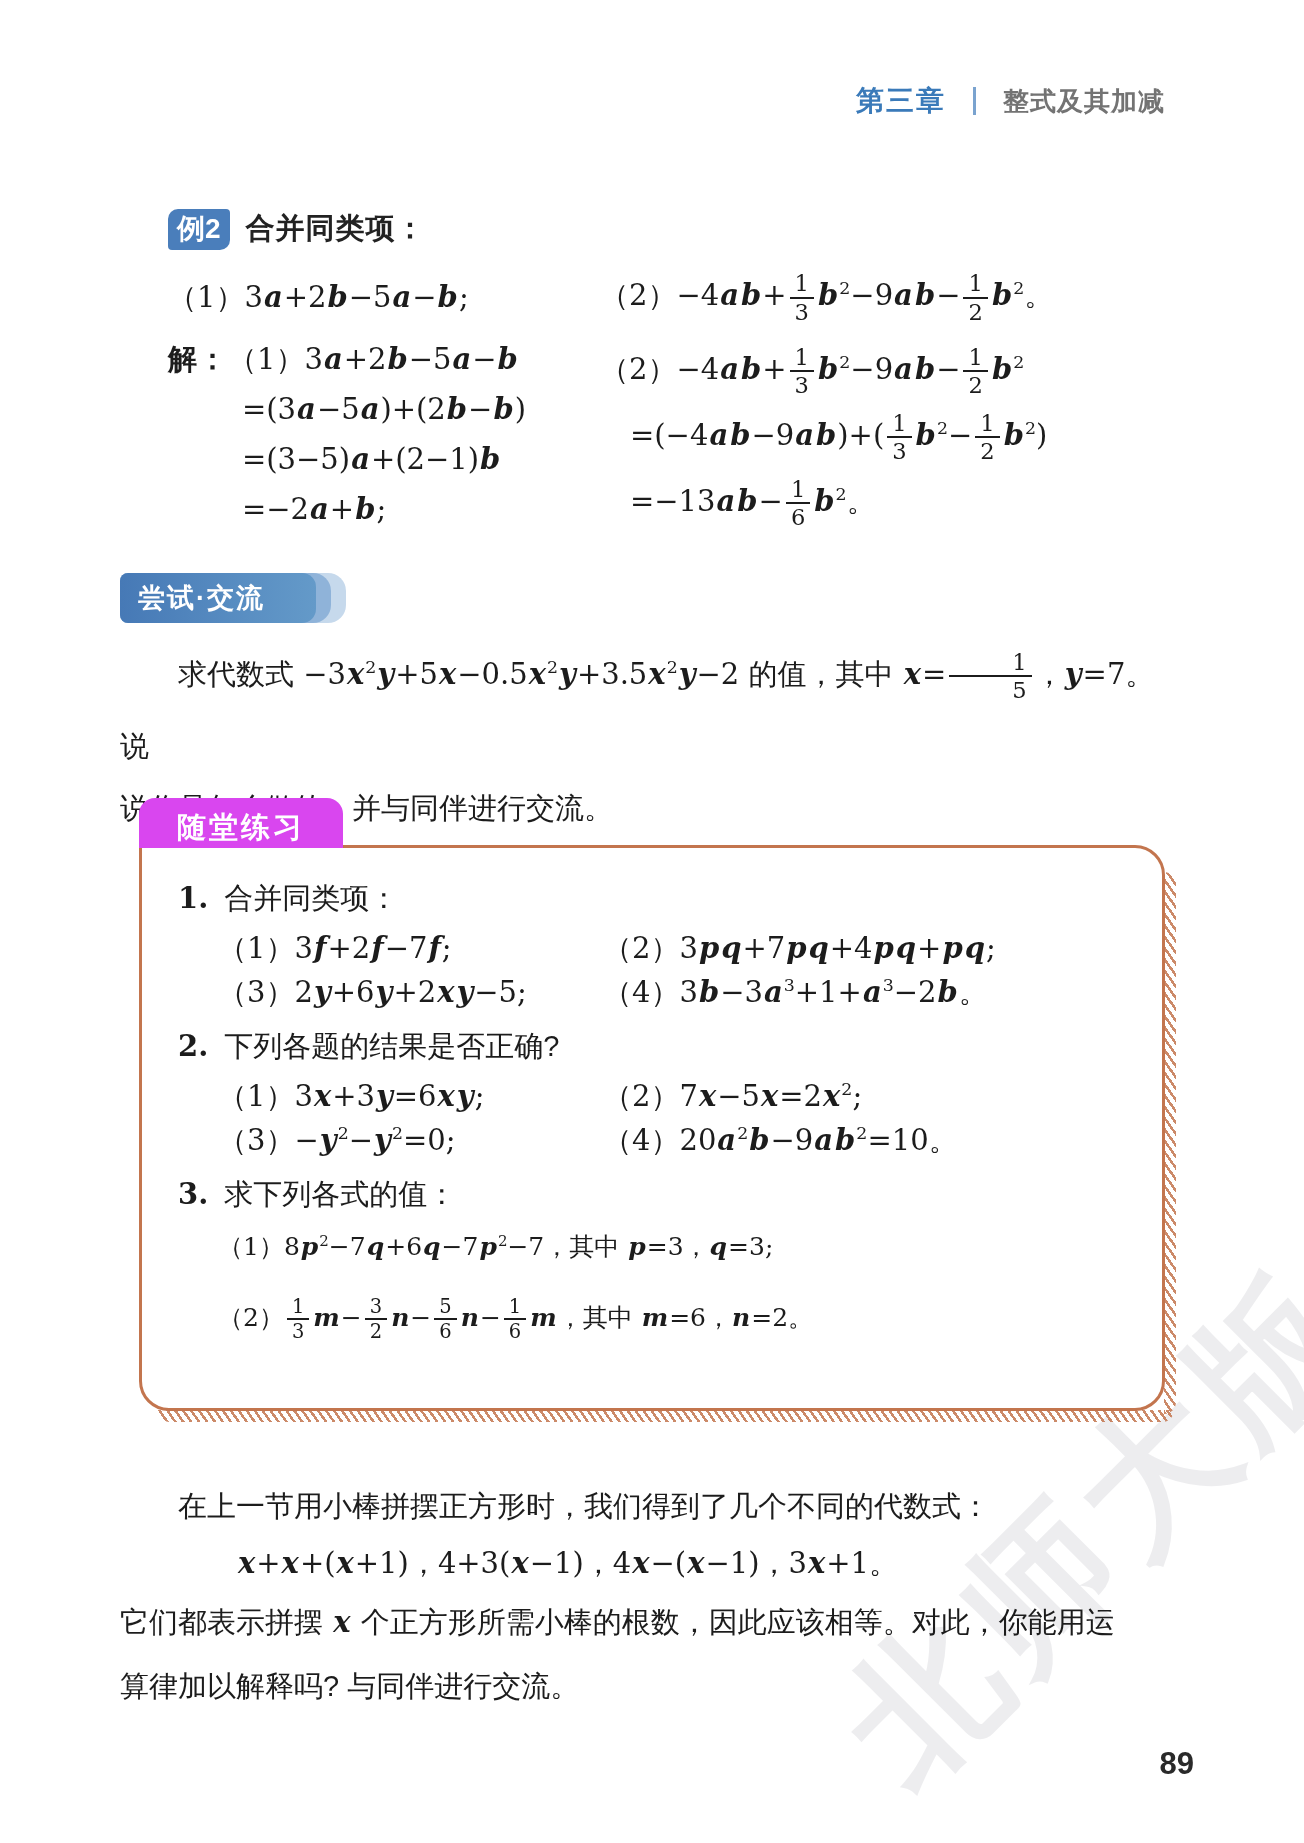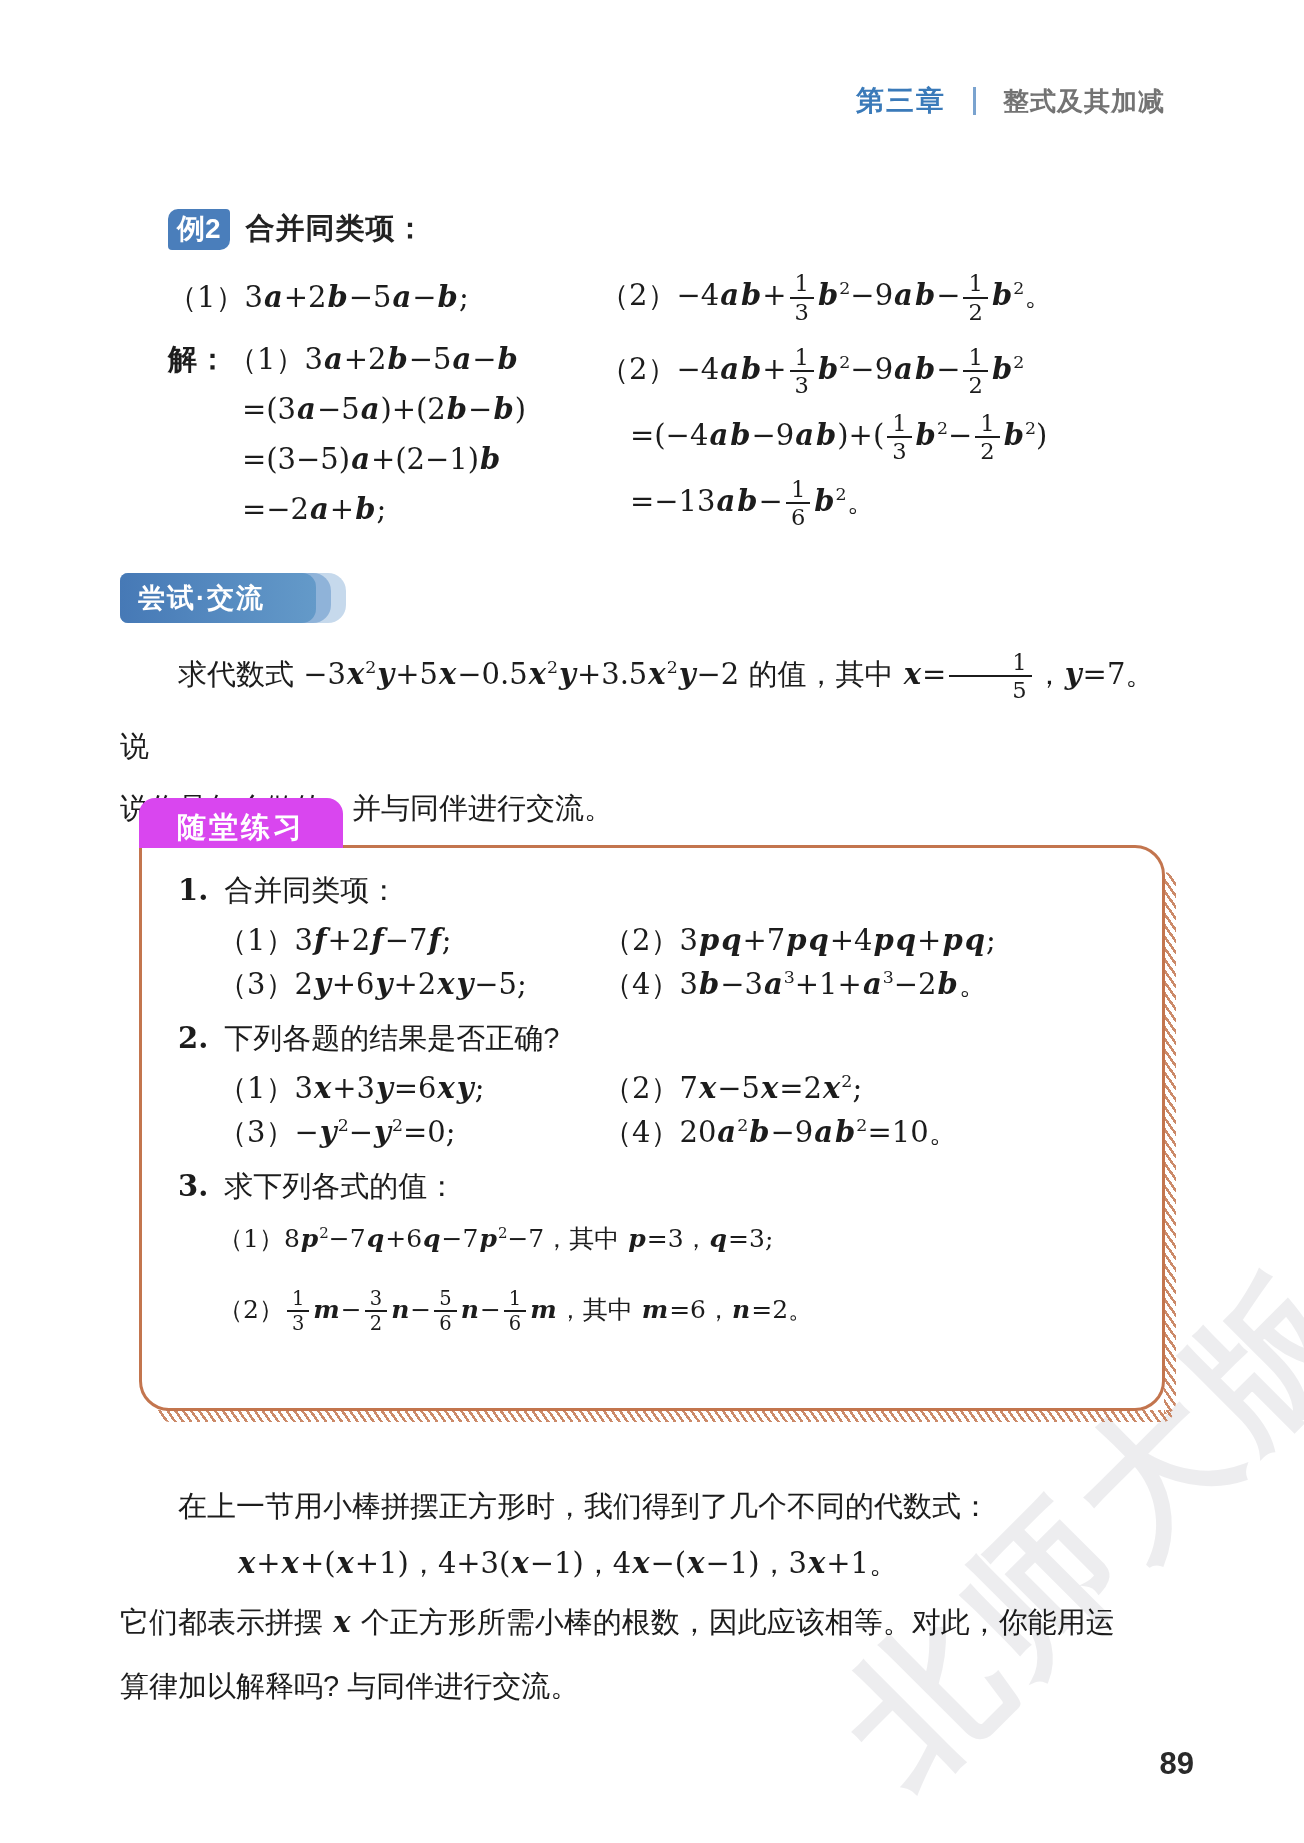"1. 合并同类项：" .pbox { padding: 14px 30px 26px 36px -> 22px 30px 26px 36px }
